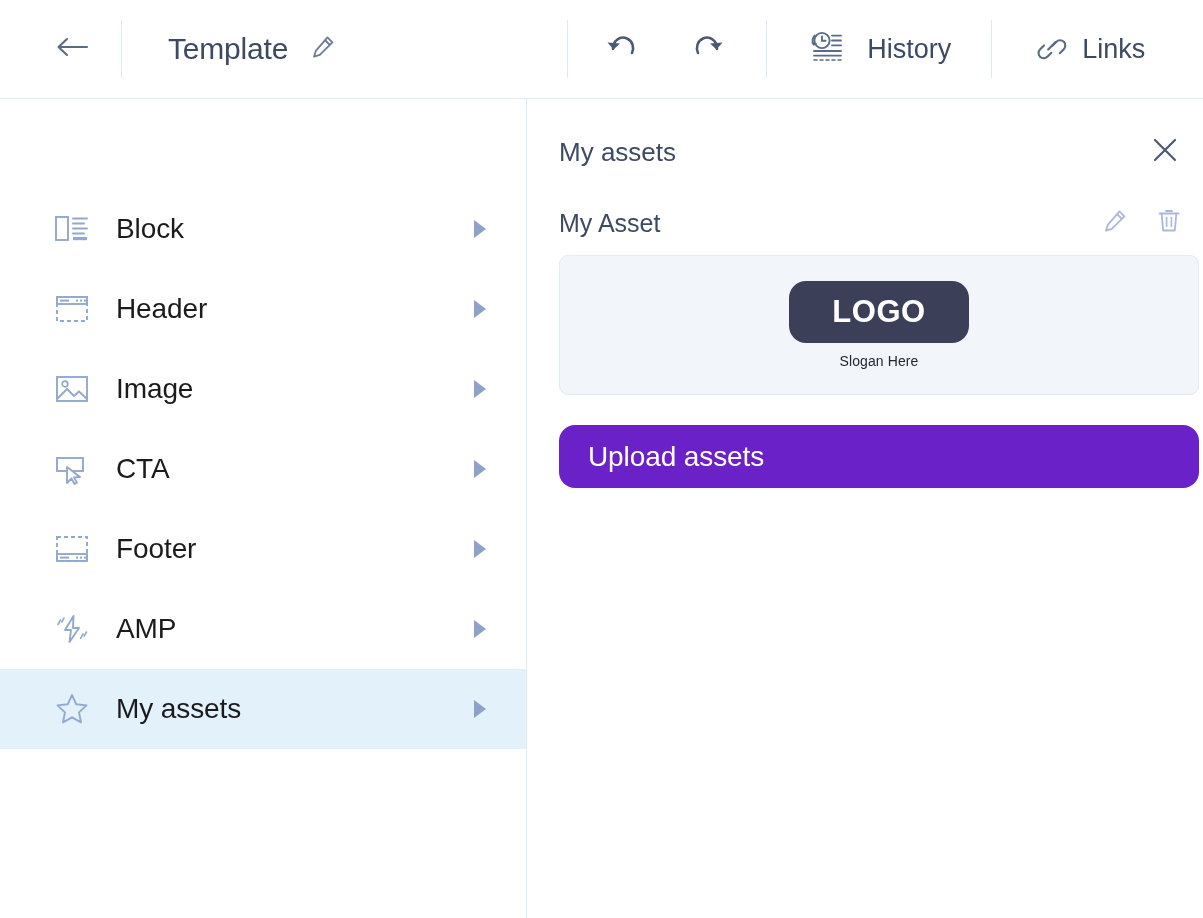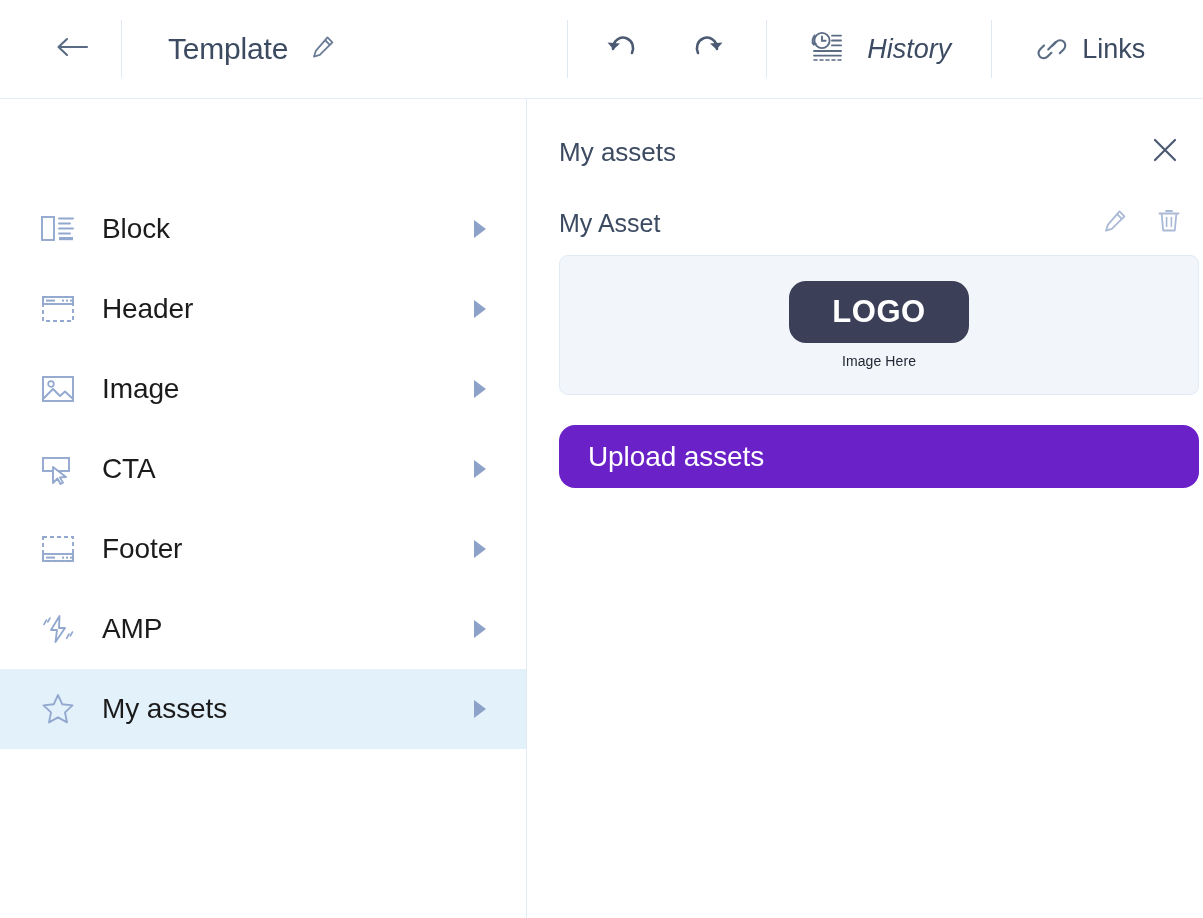"History" .hist-group .lbl { font-style: italic -> none }
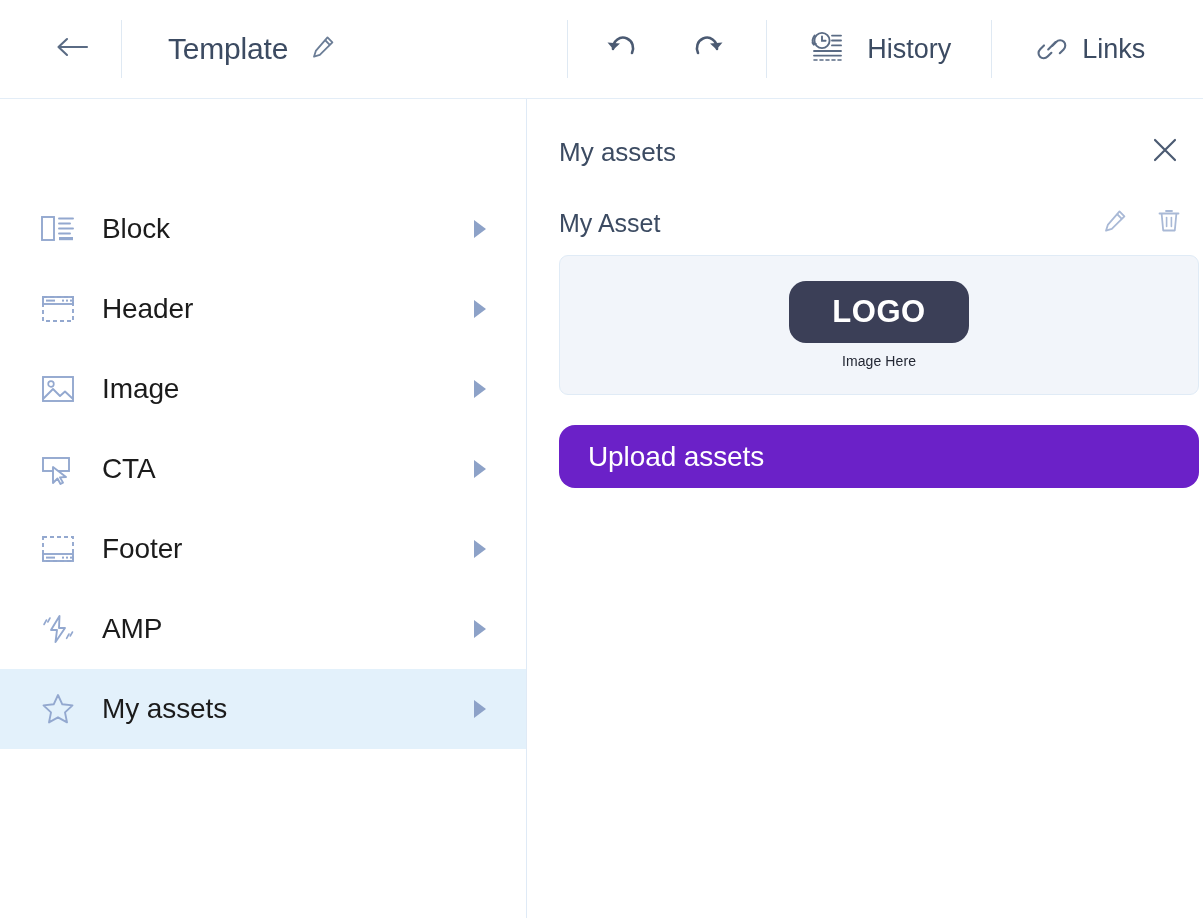"Block" .nav-item { padding-left: 38px -> 52px }
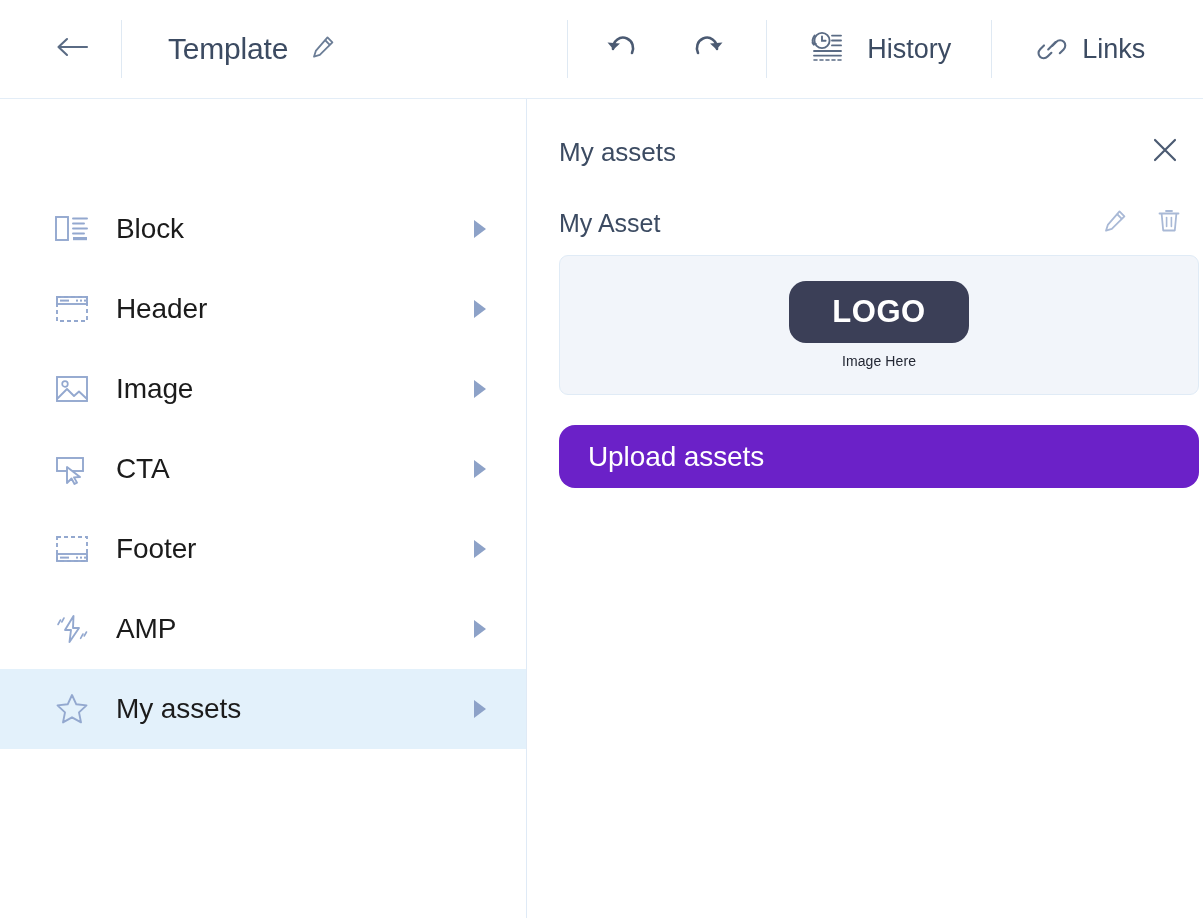"Image Here" div.slogan { text: Image -> Slogan }
